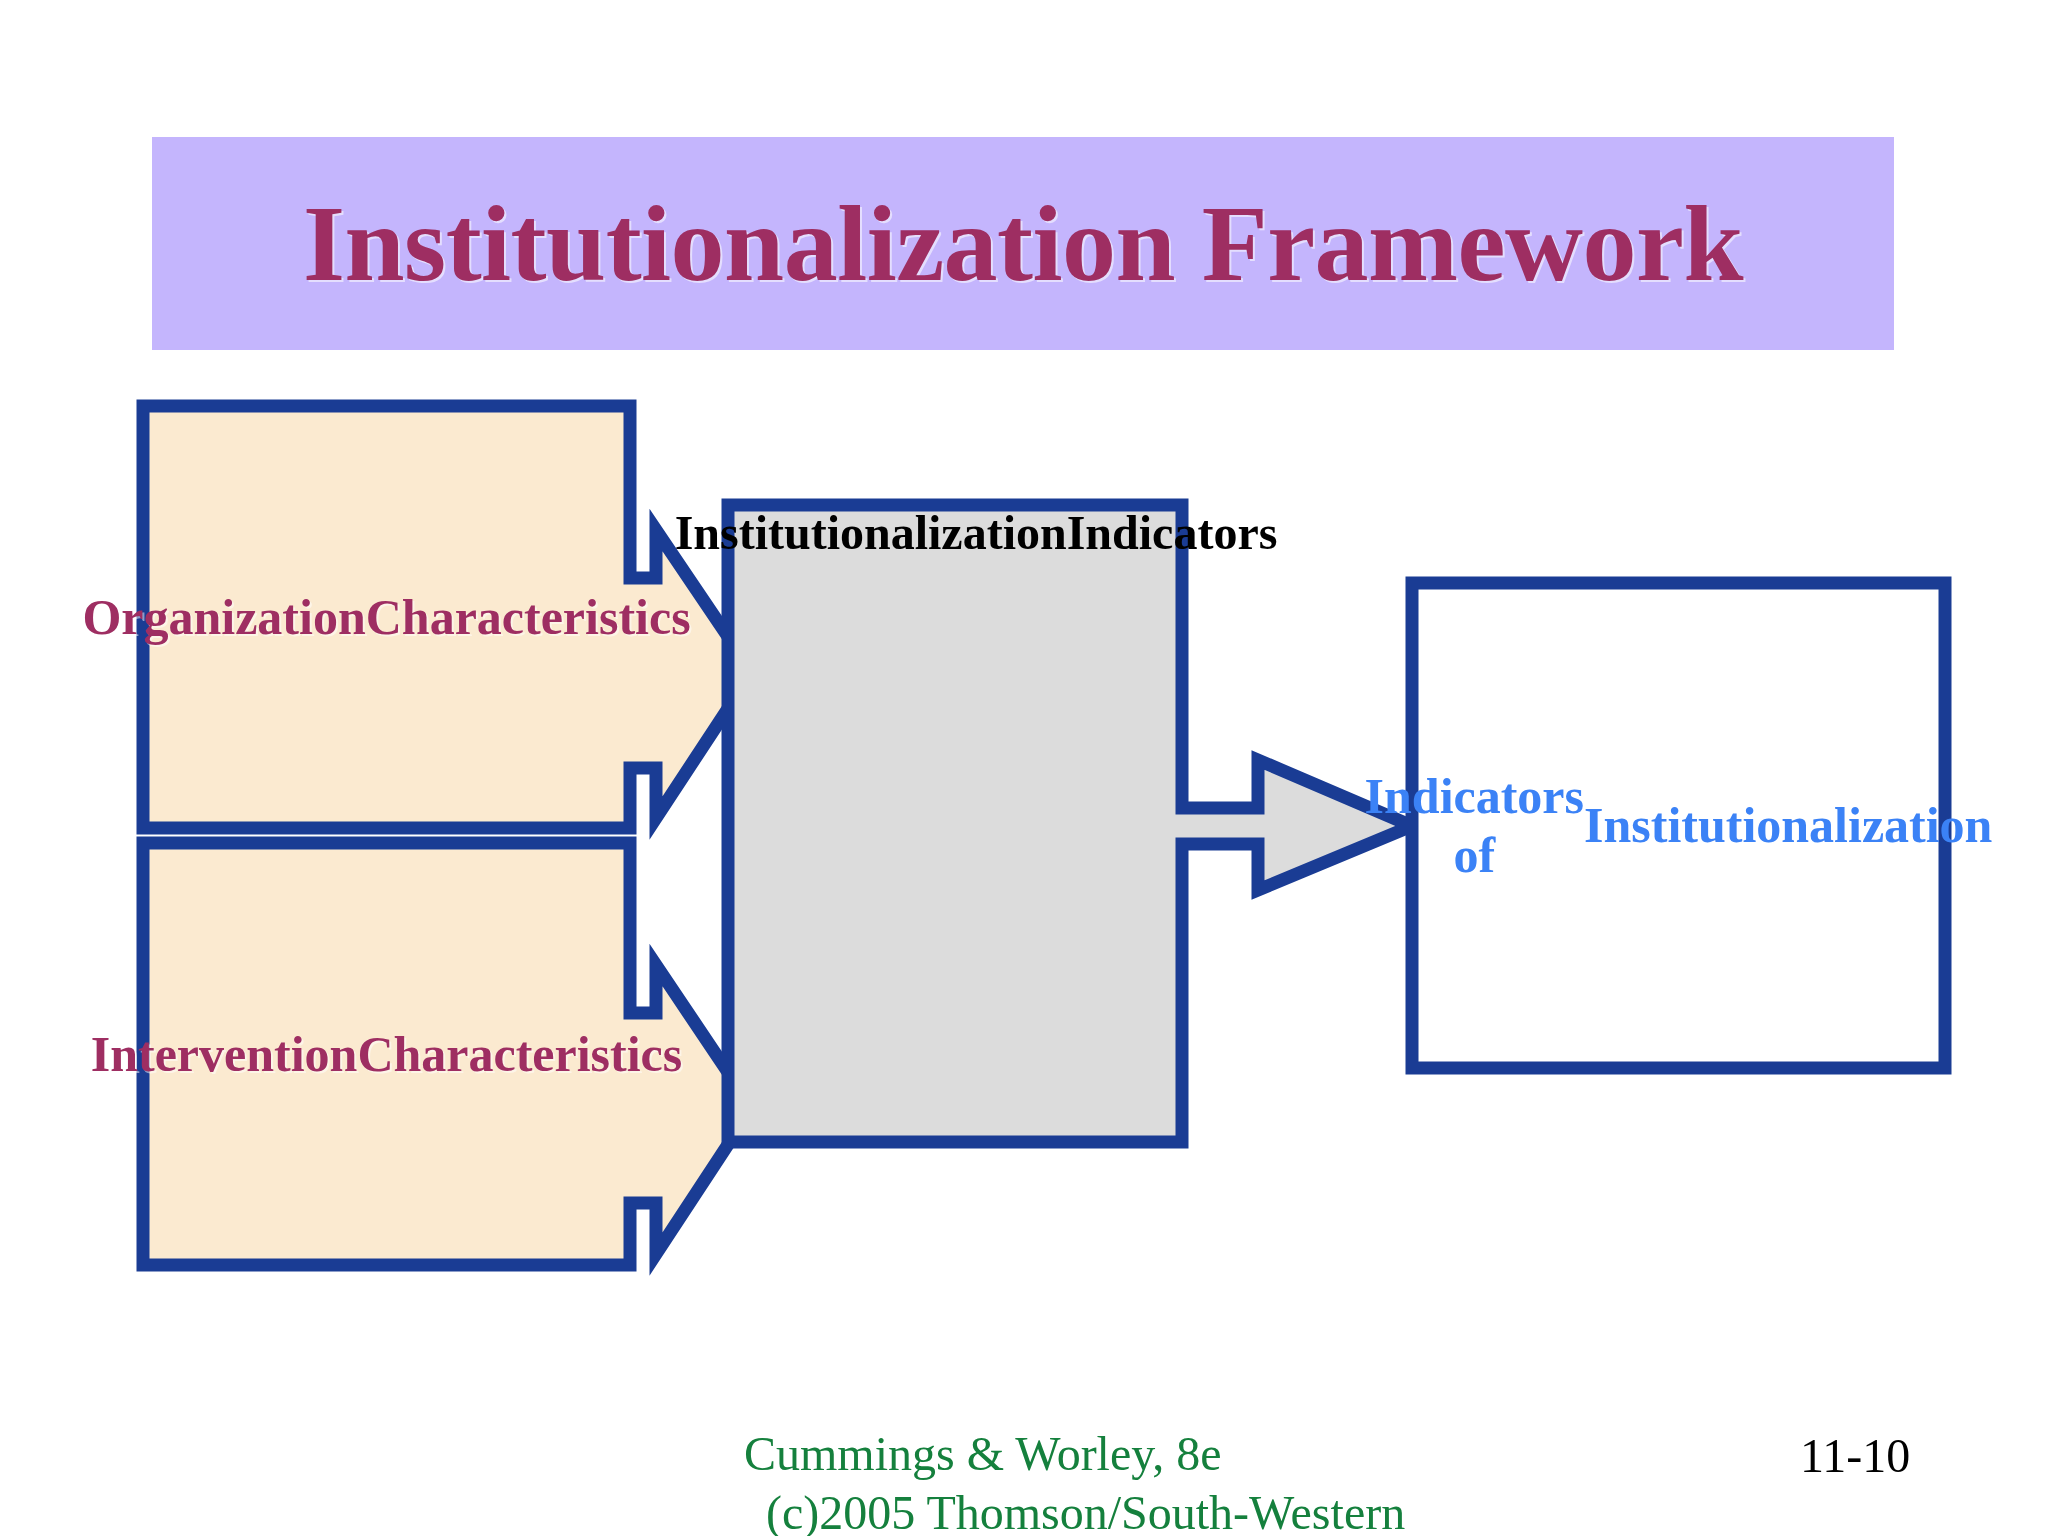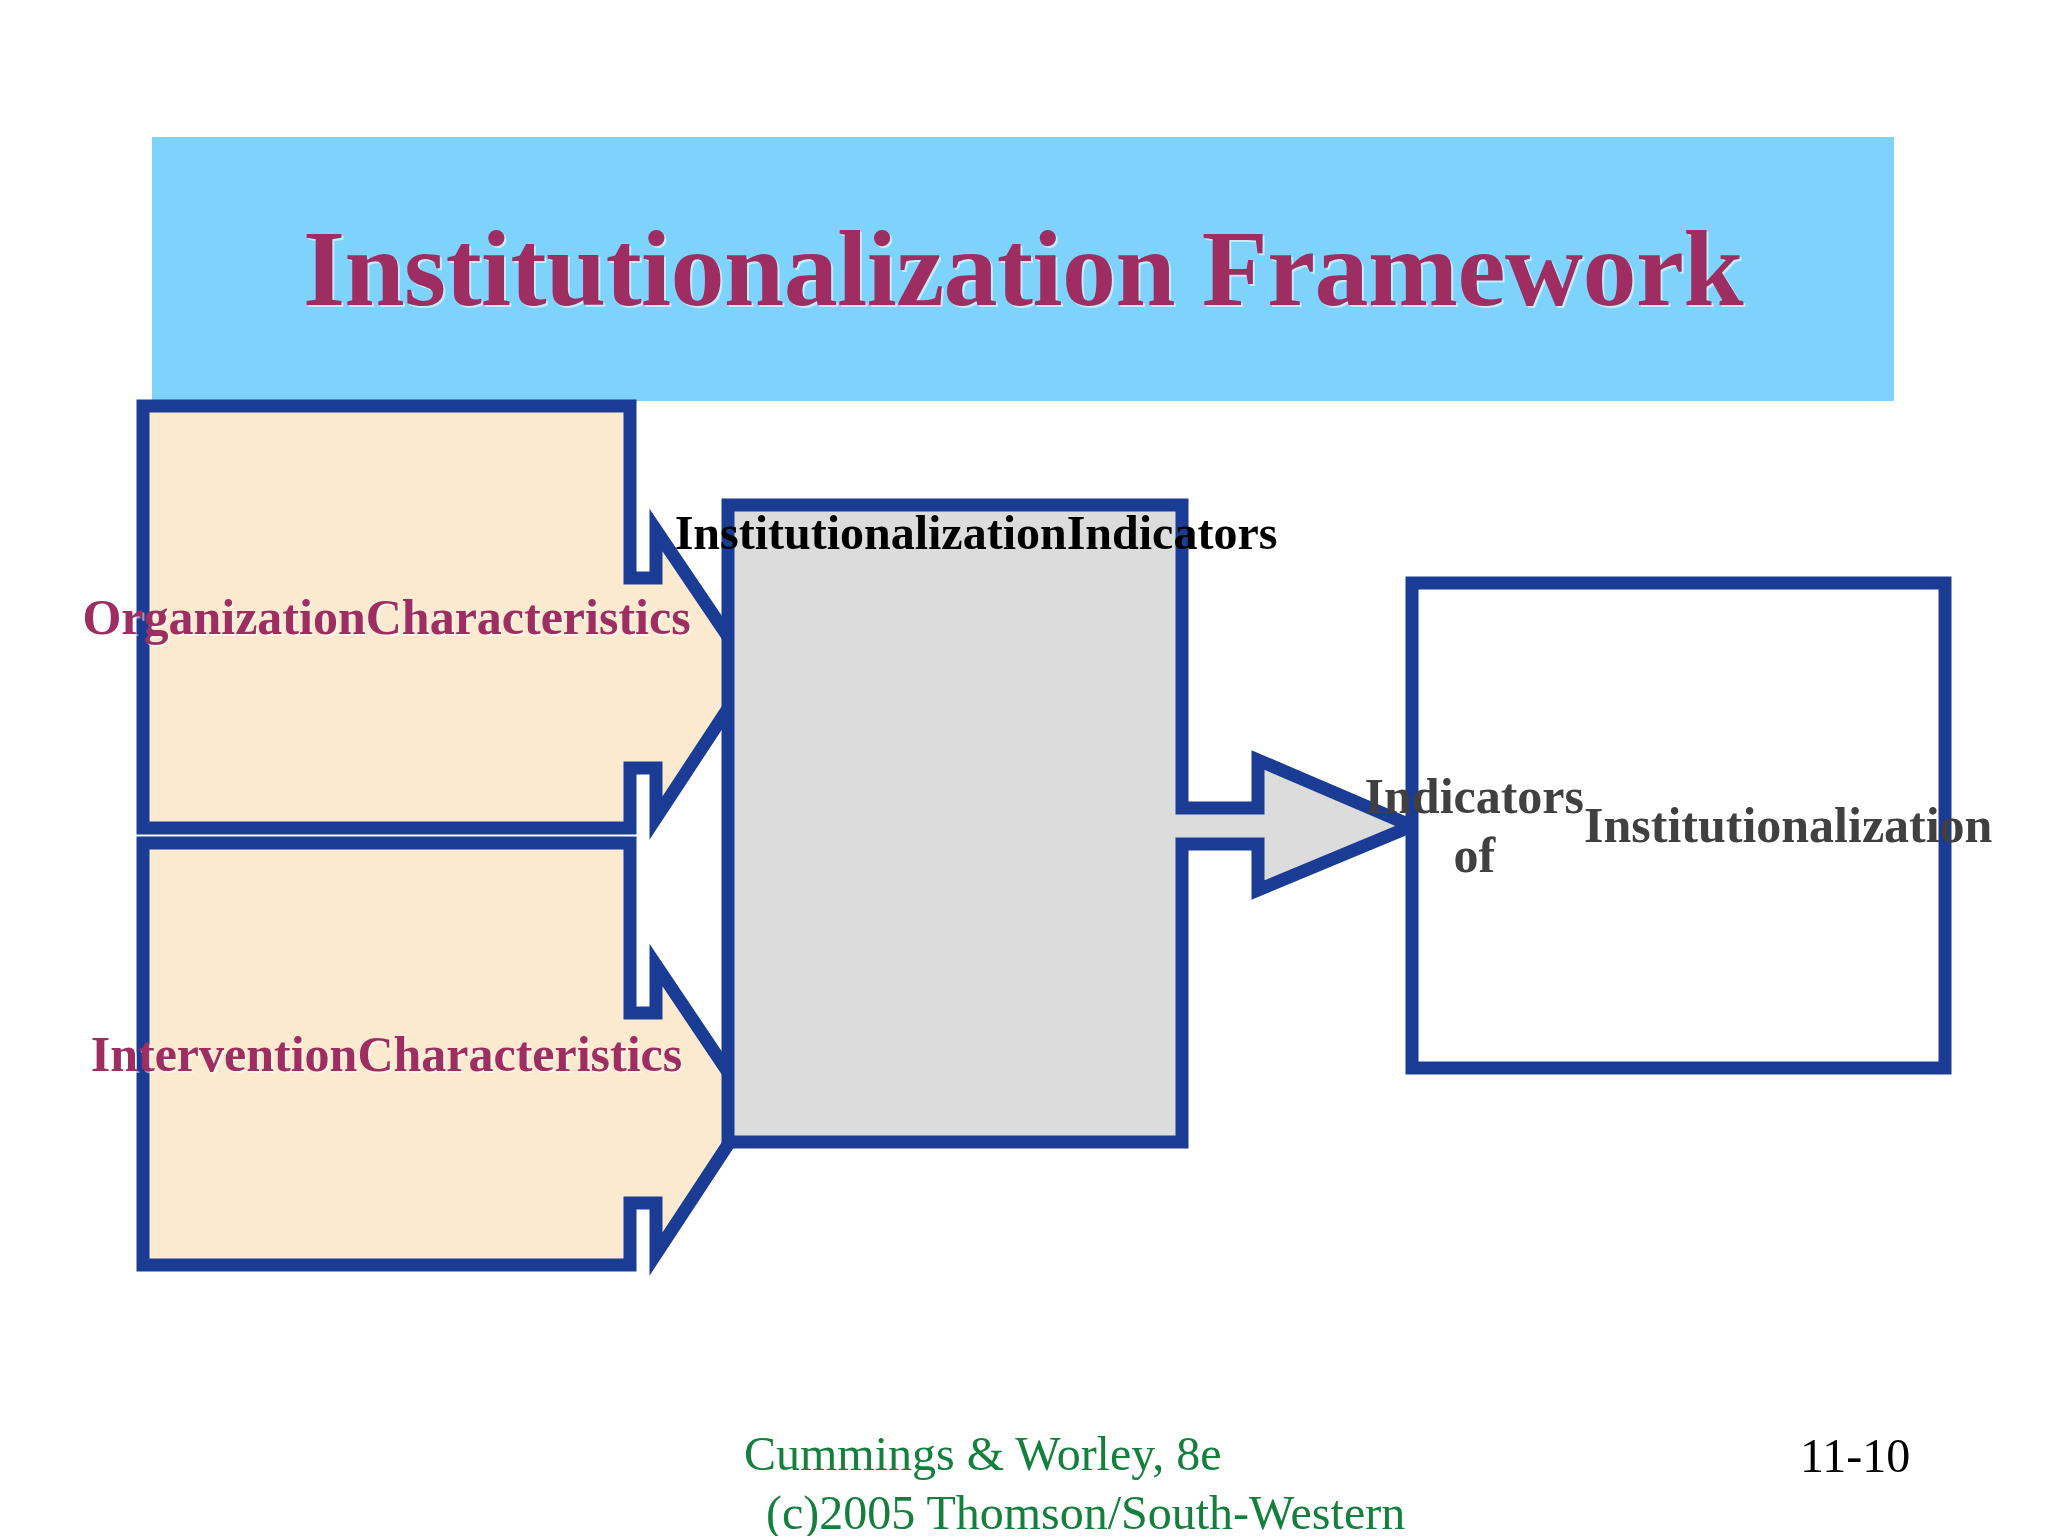"Institutionalization Framework" #title-banner { background: #7dd3fc -> #c4b5fd; height: 264px -> 213px }
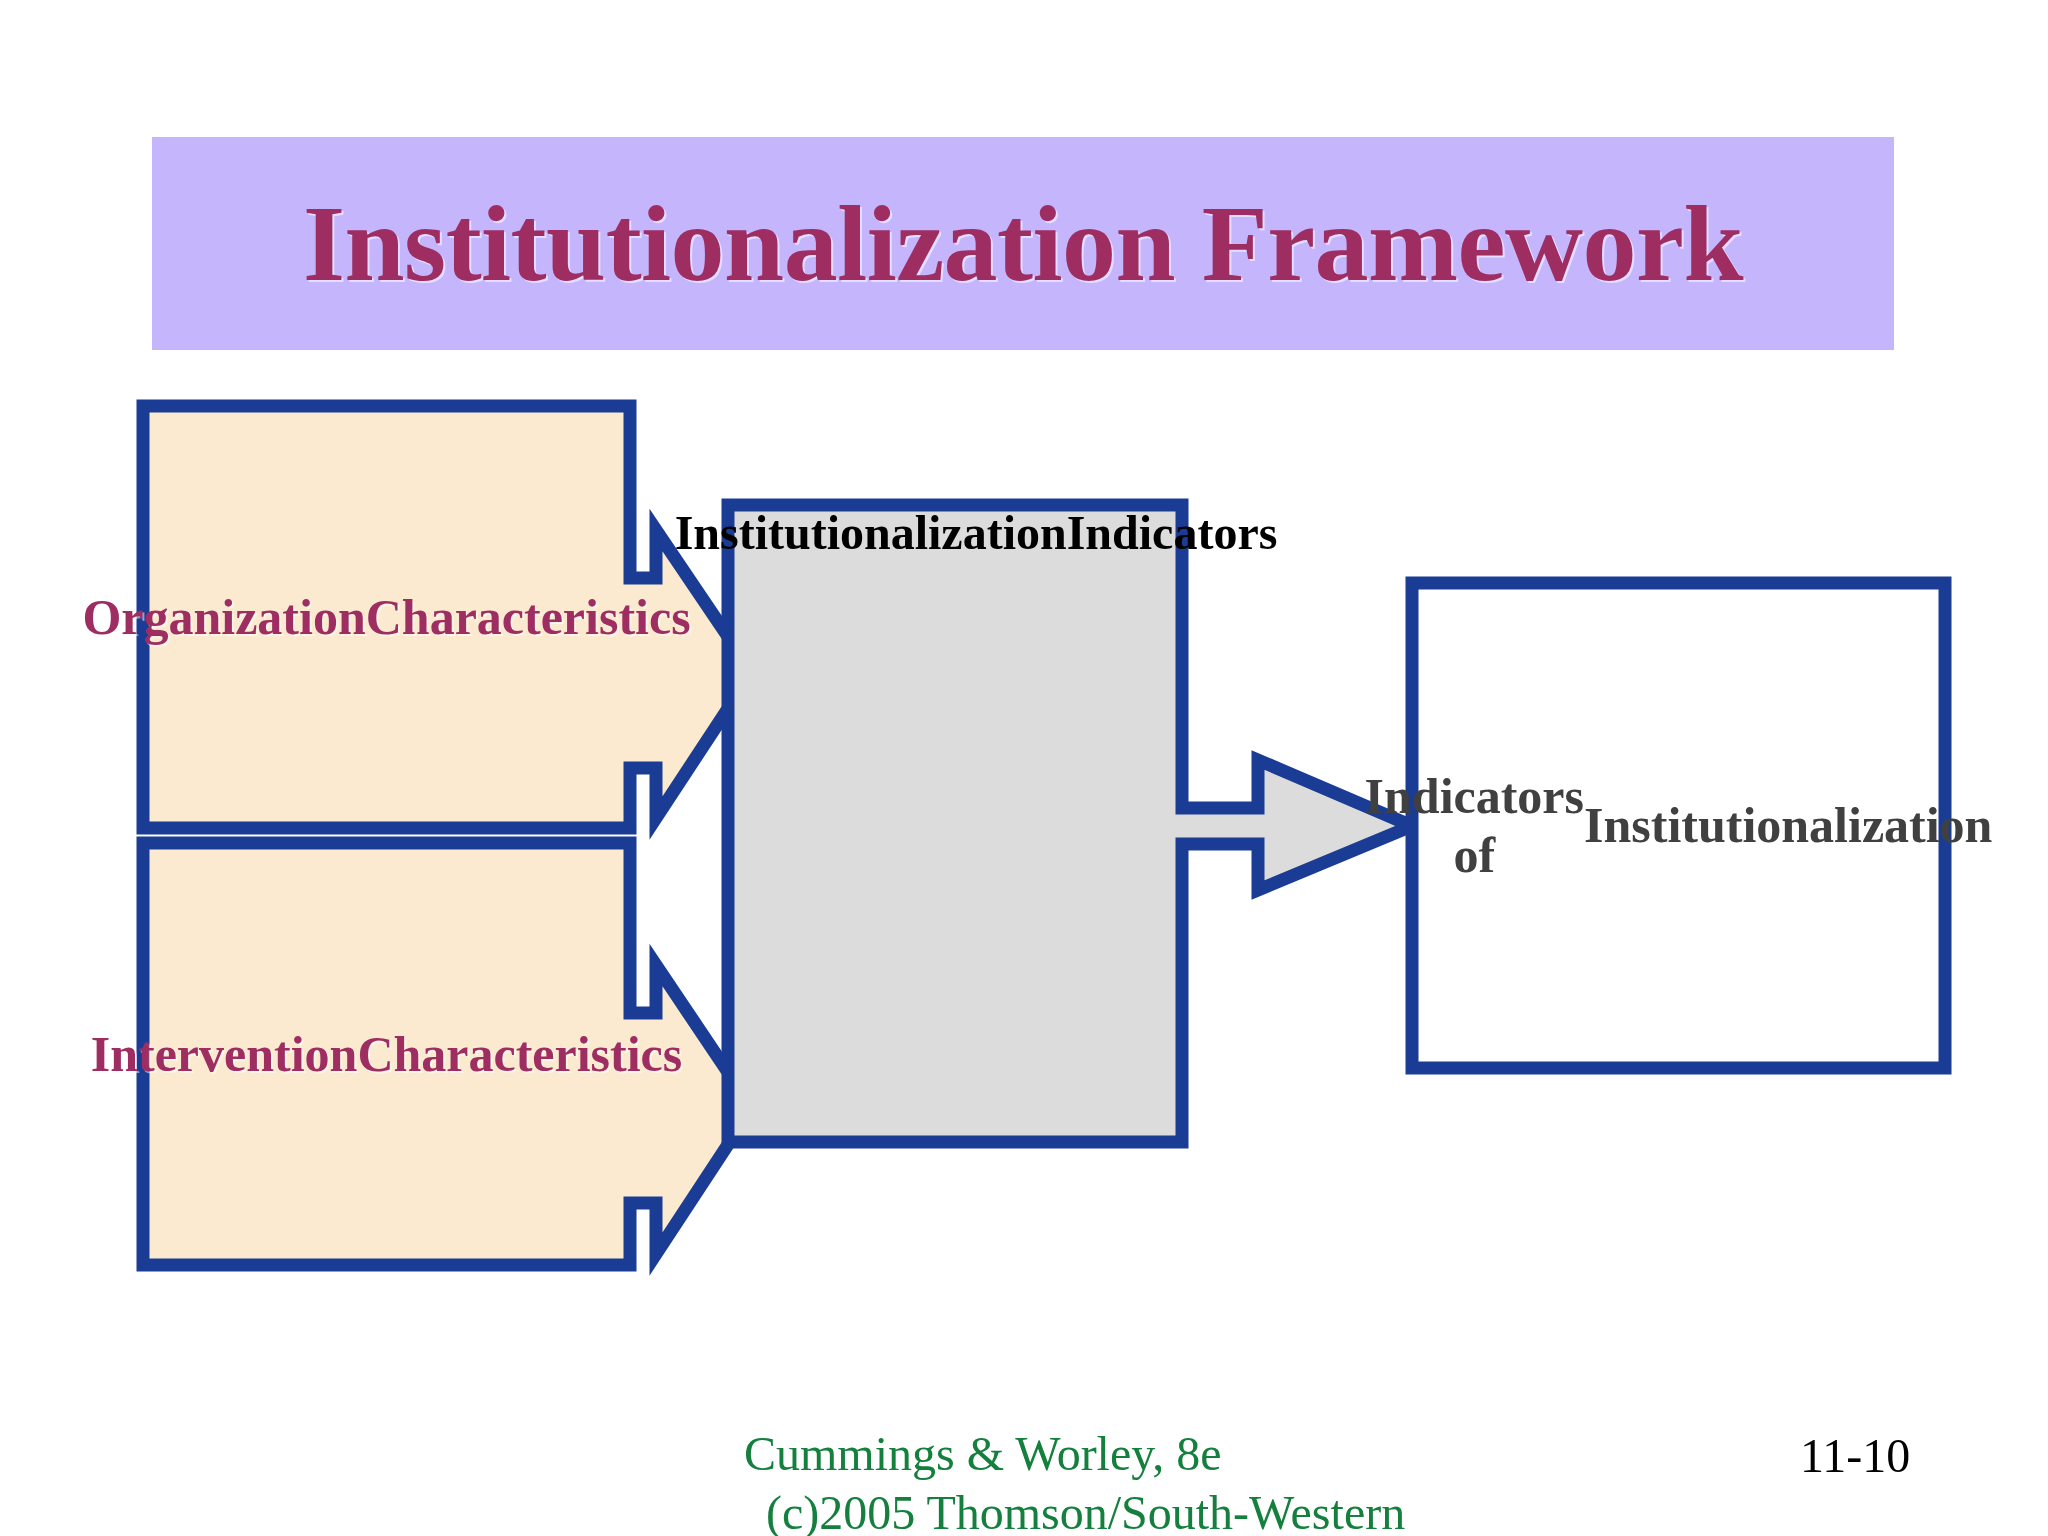"Indicators of" .label-right { color: #404040 -> #3b82f6 }
